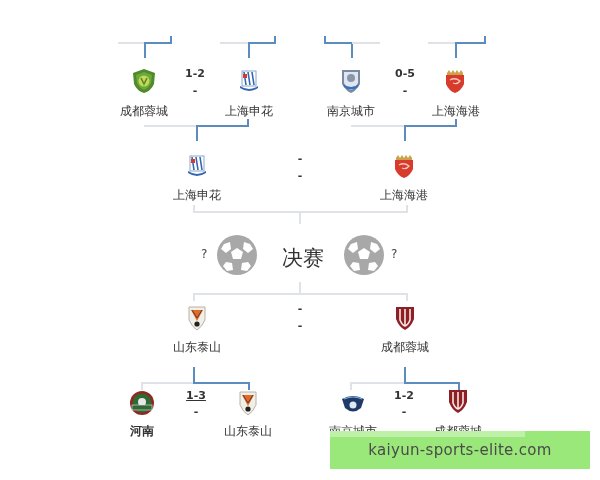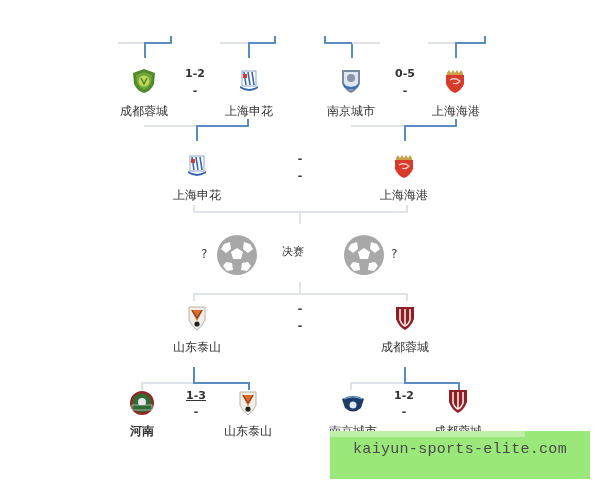"决赛" .final-label { font-size: 11px -> 21px }
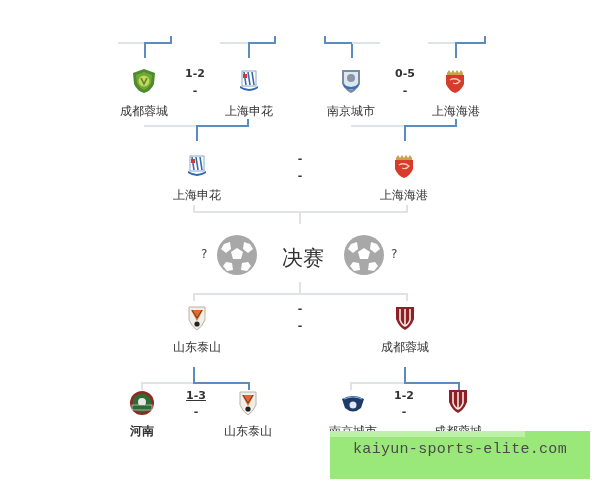"kaiyun-sports-elite.com" .watermark { font-family: Liberation Mono, monospace -> none; height: 48px -> 38px }
